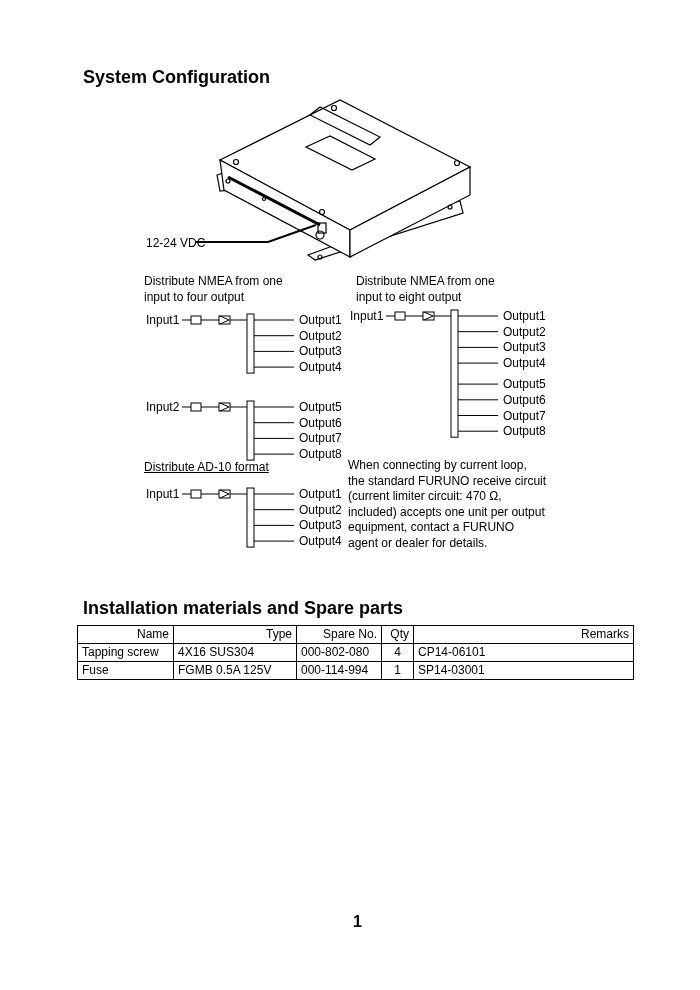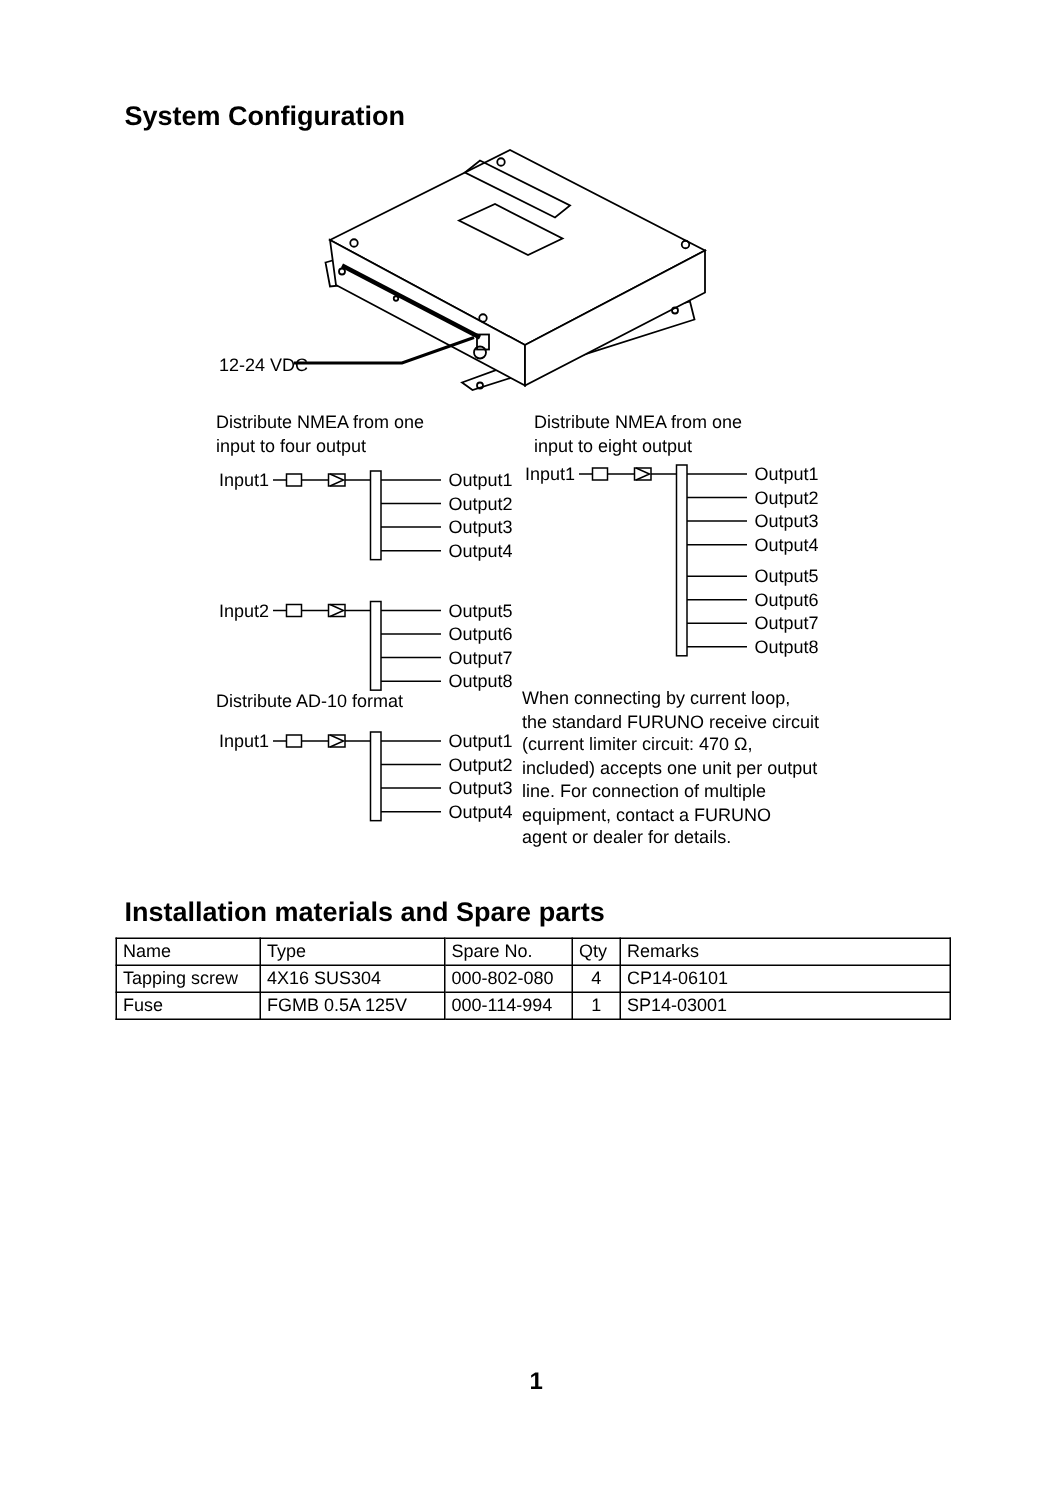"Distribute AD-10 format" div.abs { text-decoration: none -> underline }
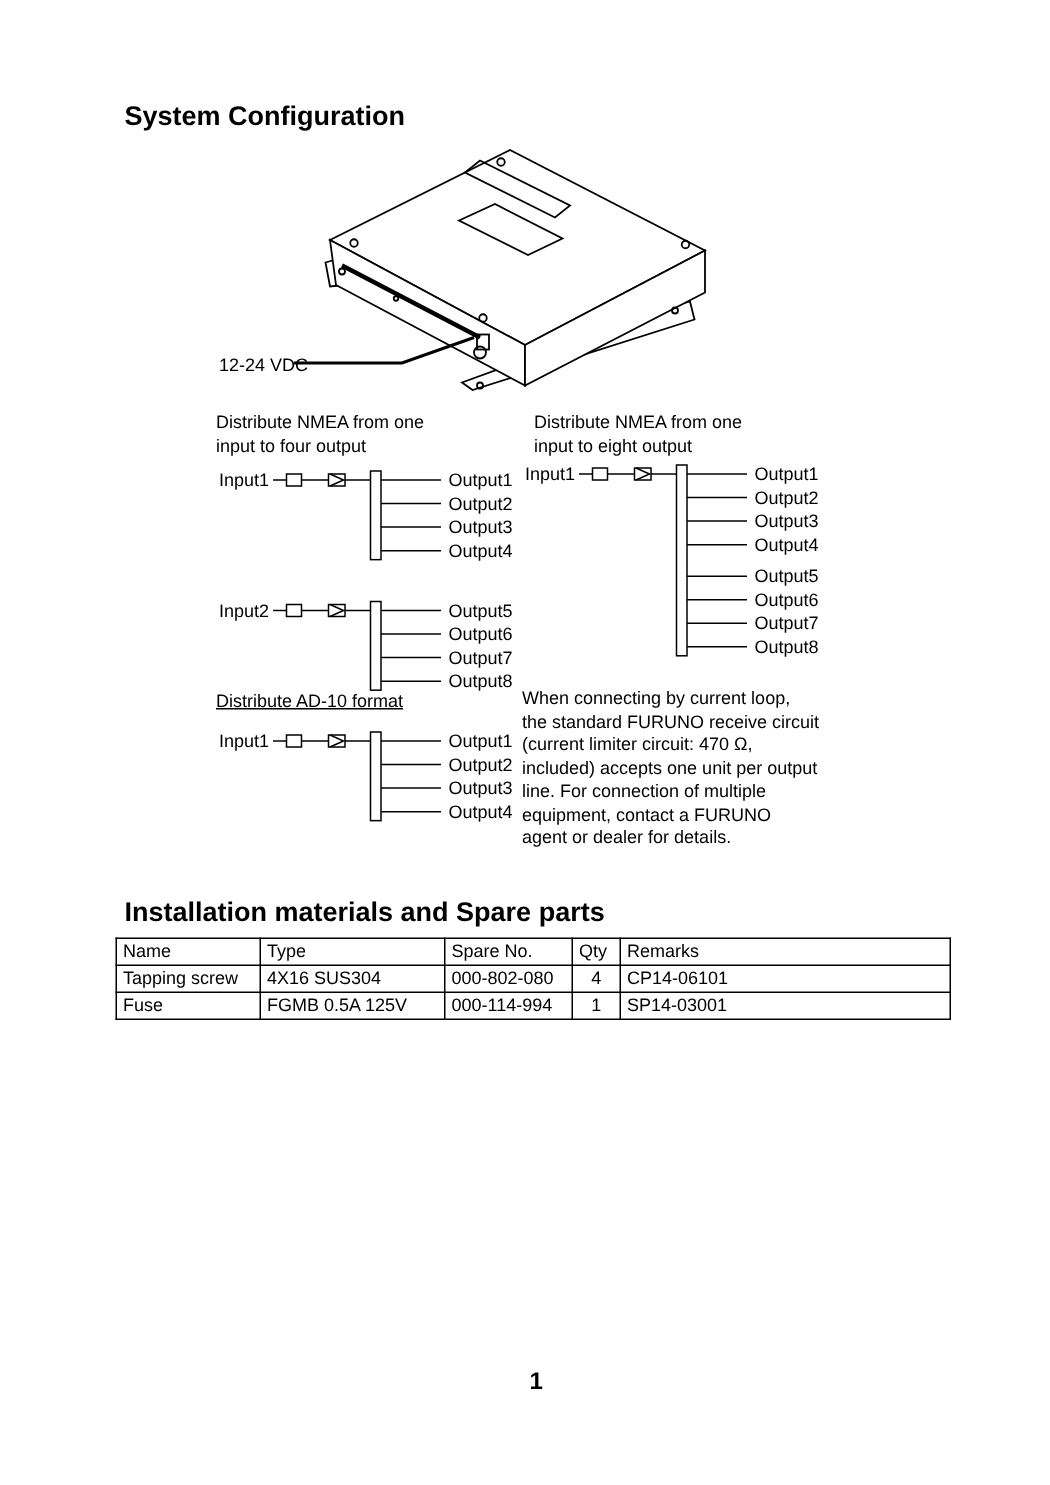"line. For connection of multiple" div { html: <div>line. For connection of multiple</div> -> none }
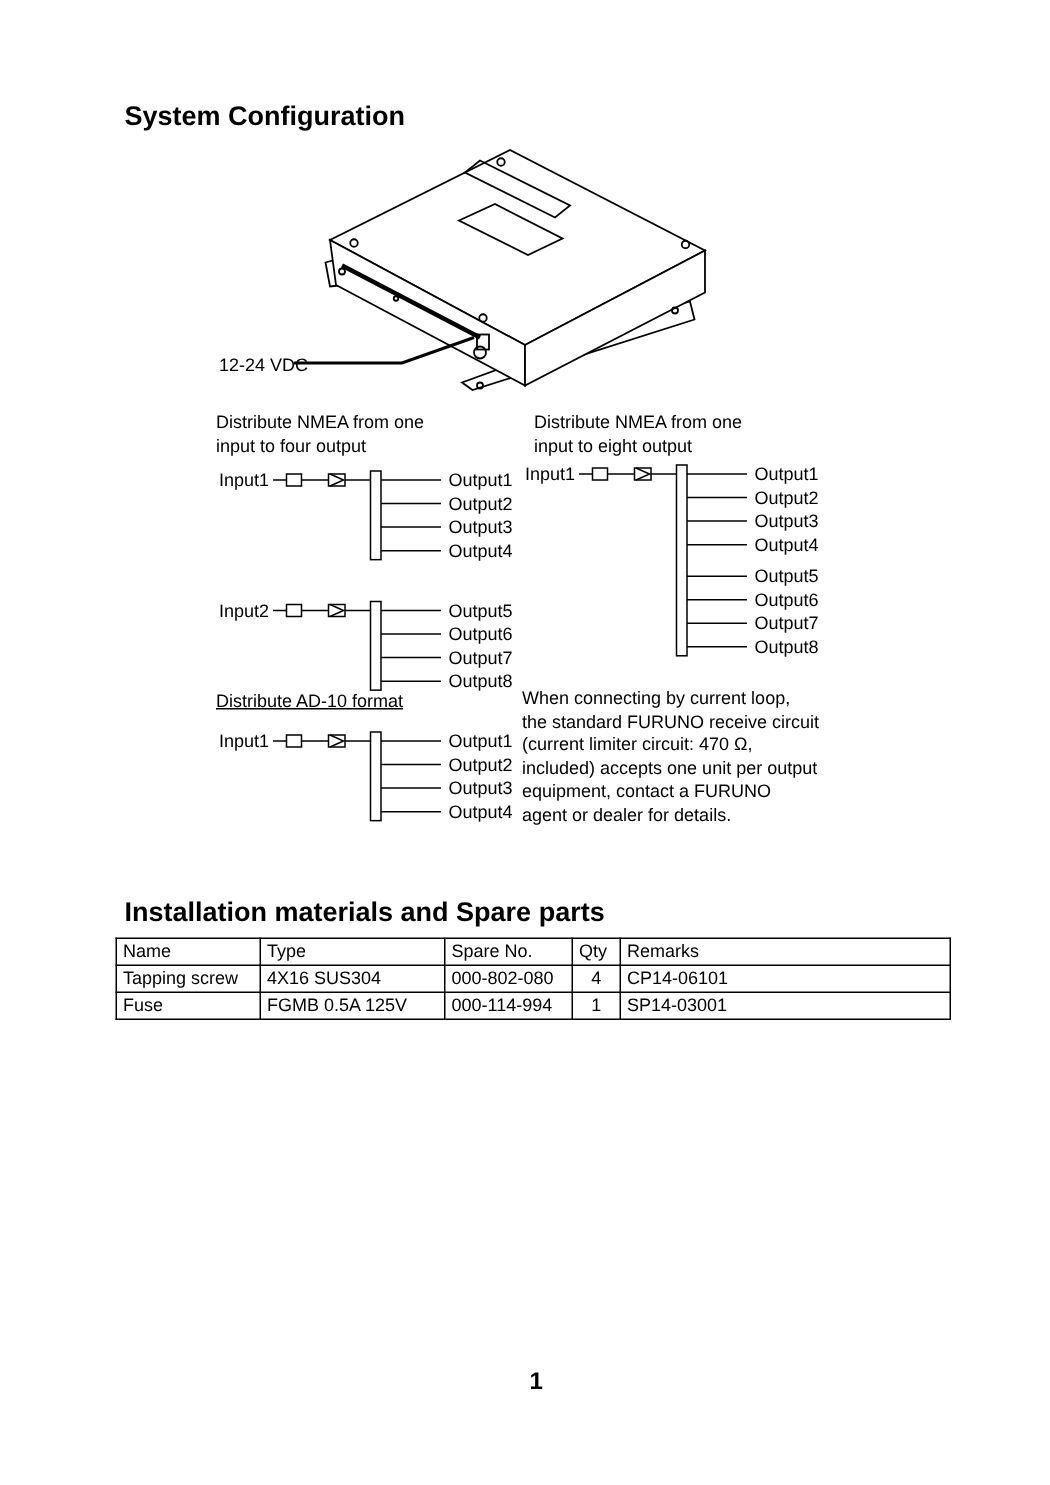"Name" table.parts th { text-align: left -> right }
